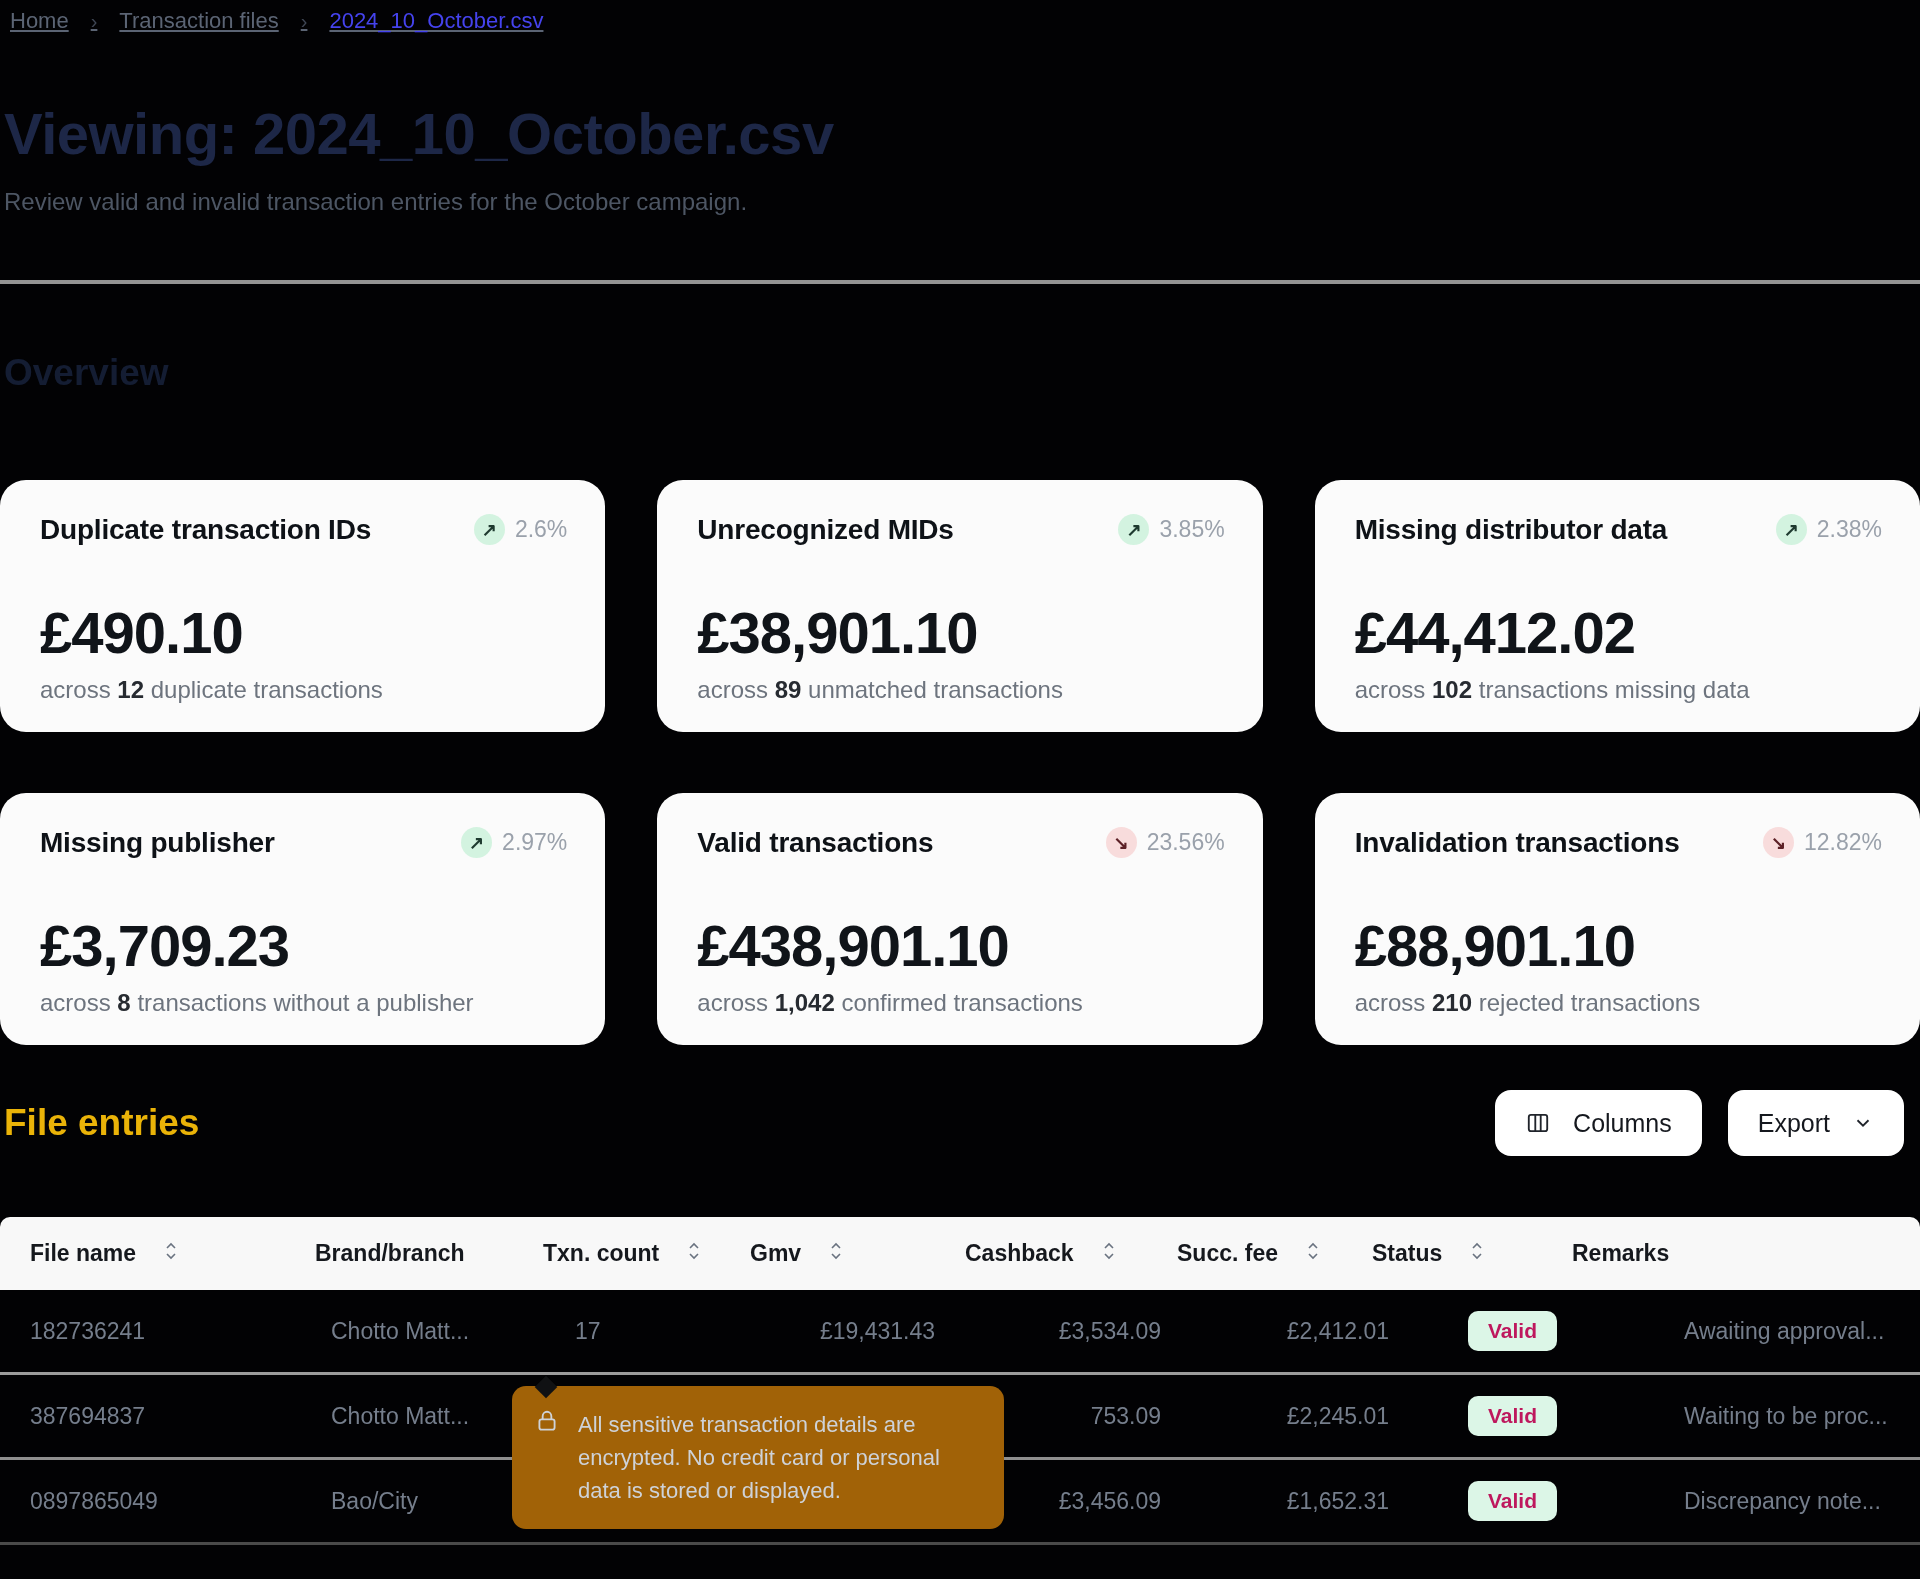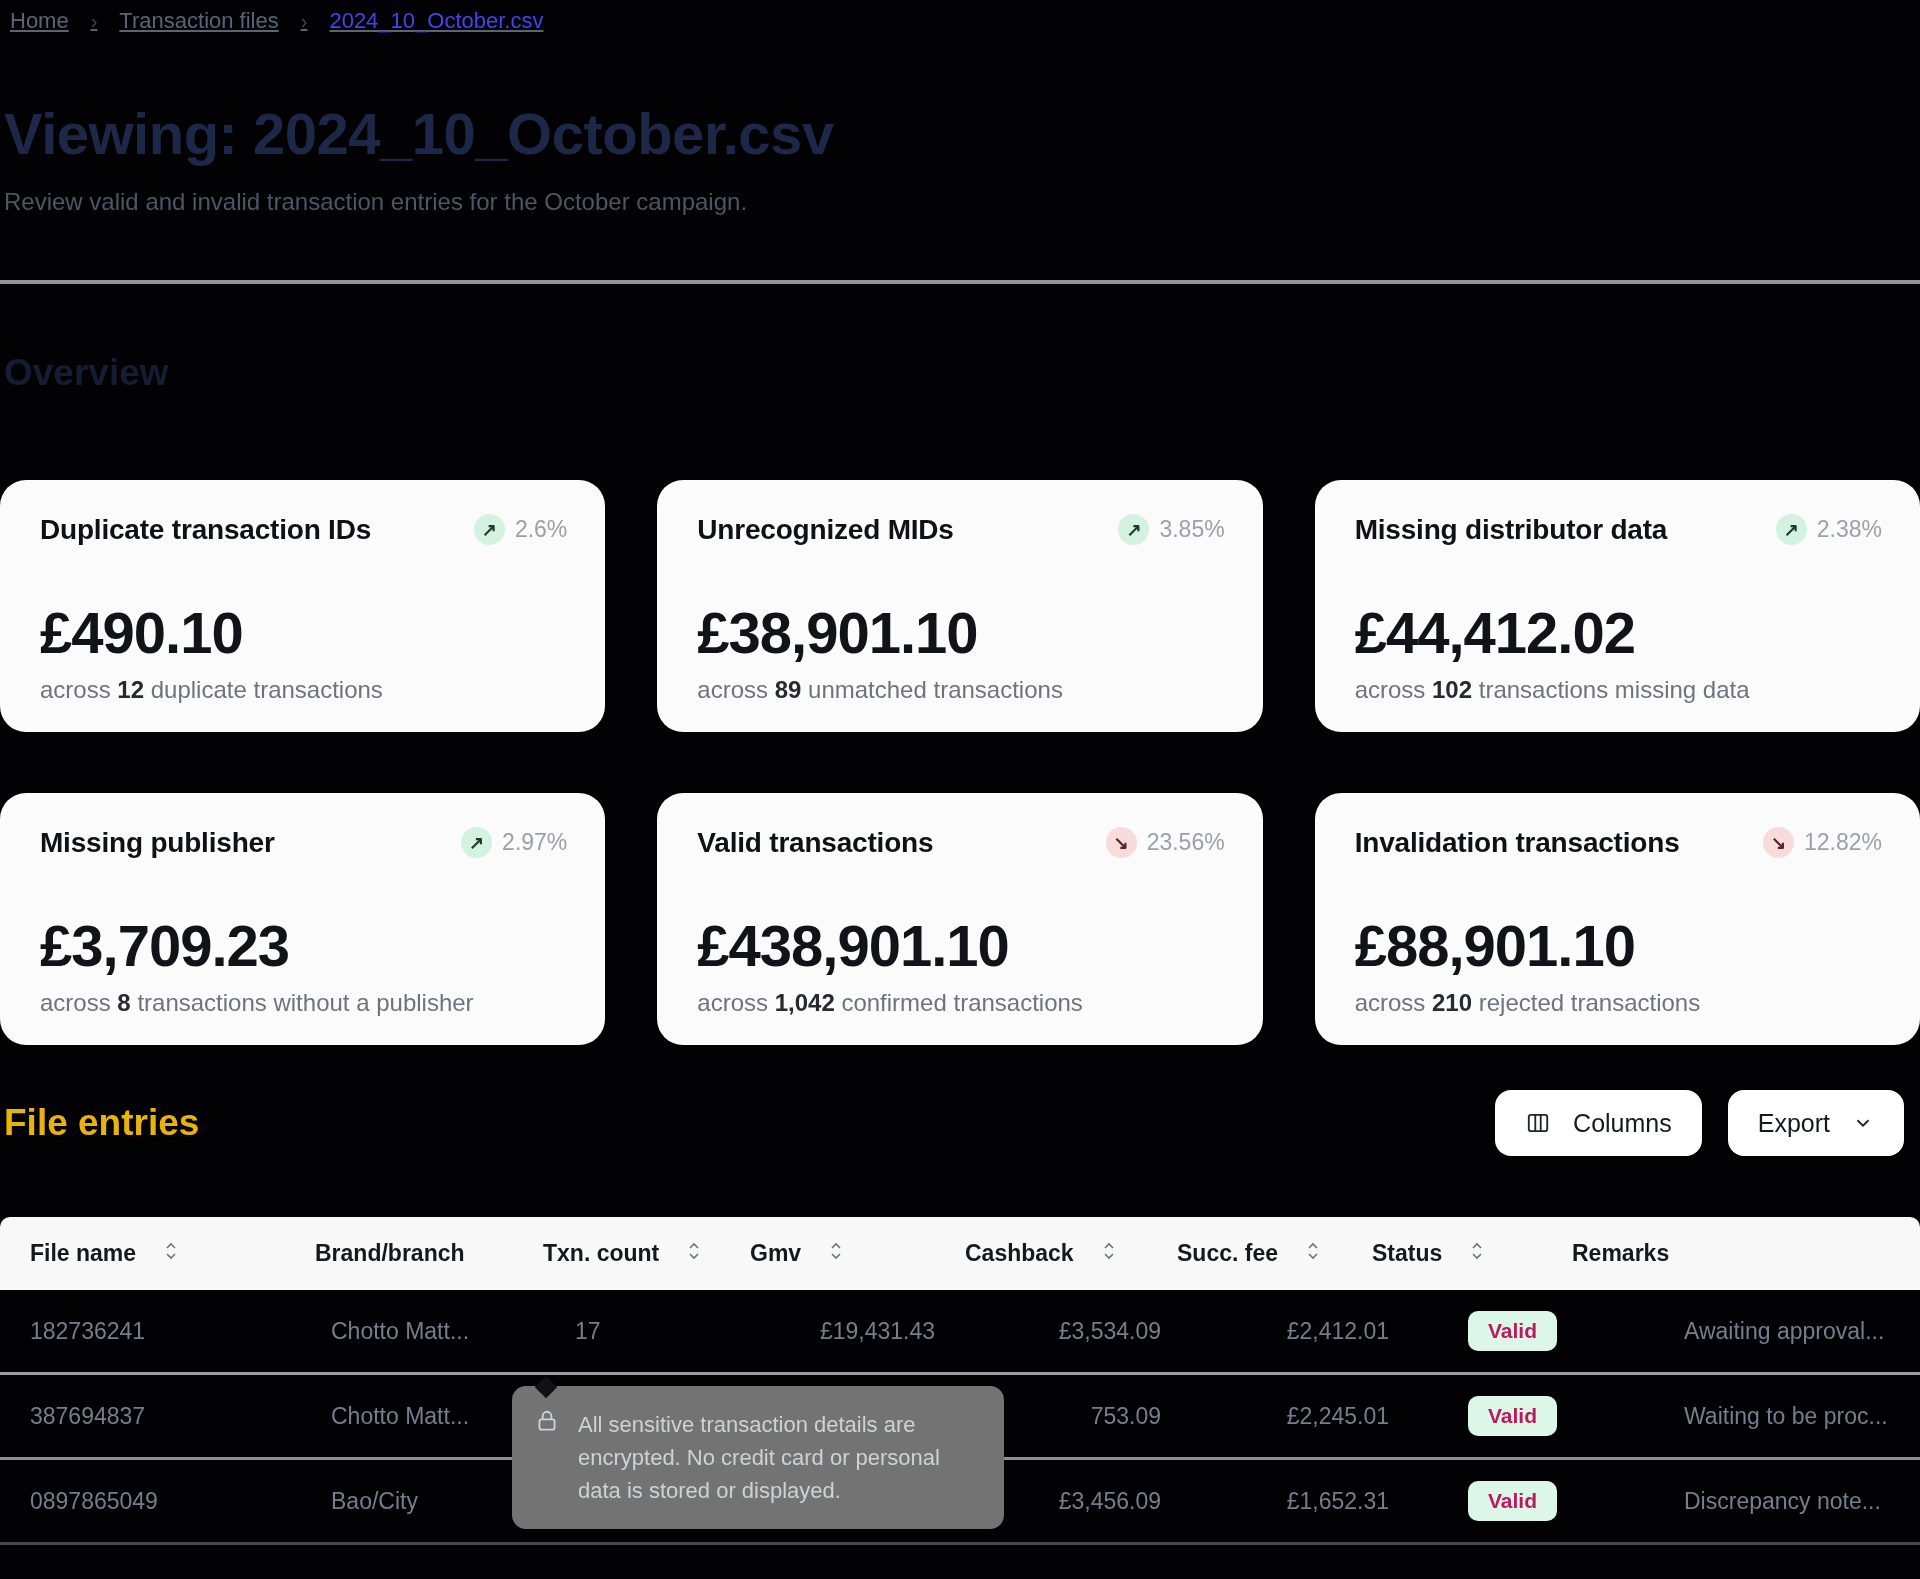"All sensitive transaction details are" .tooltip { background: #737373 -> #a16207 }
